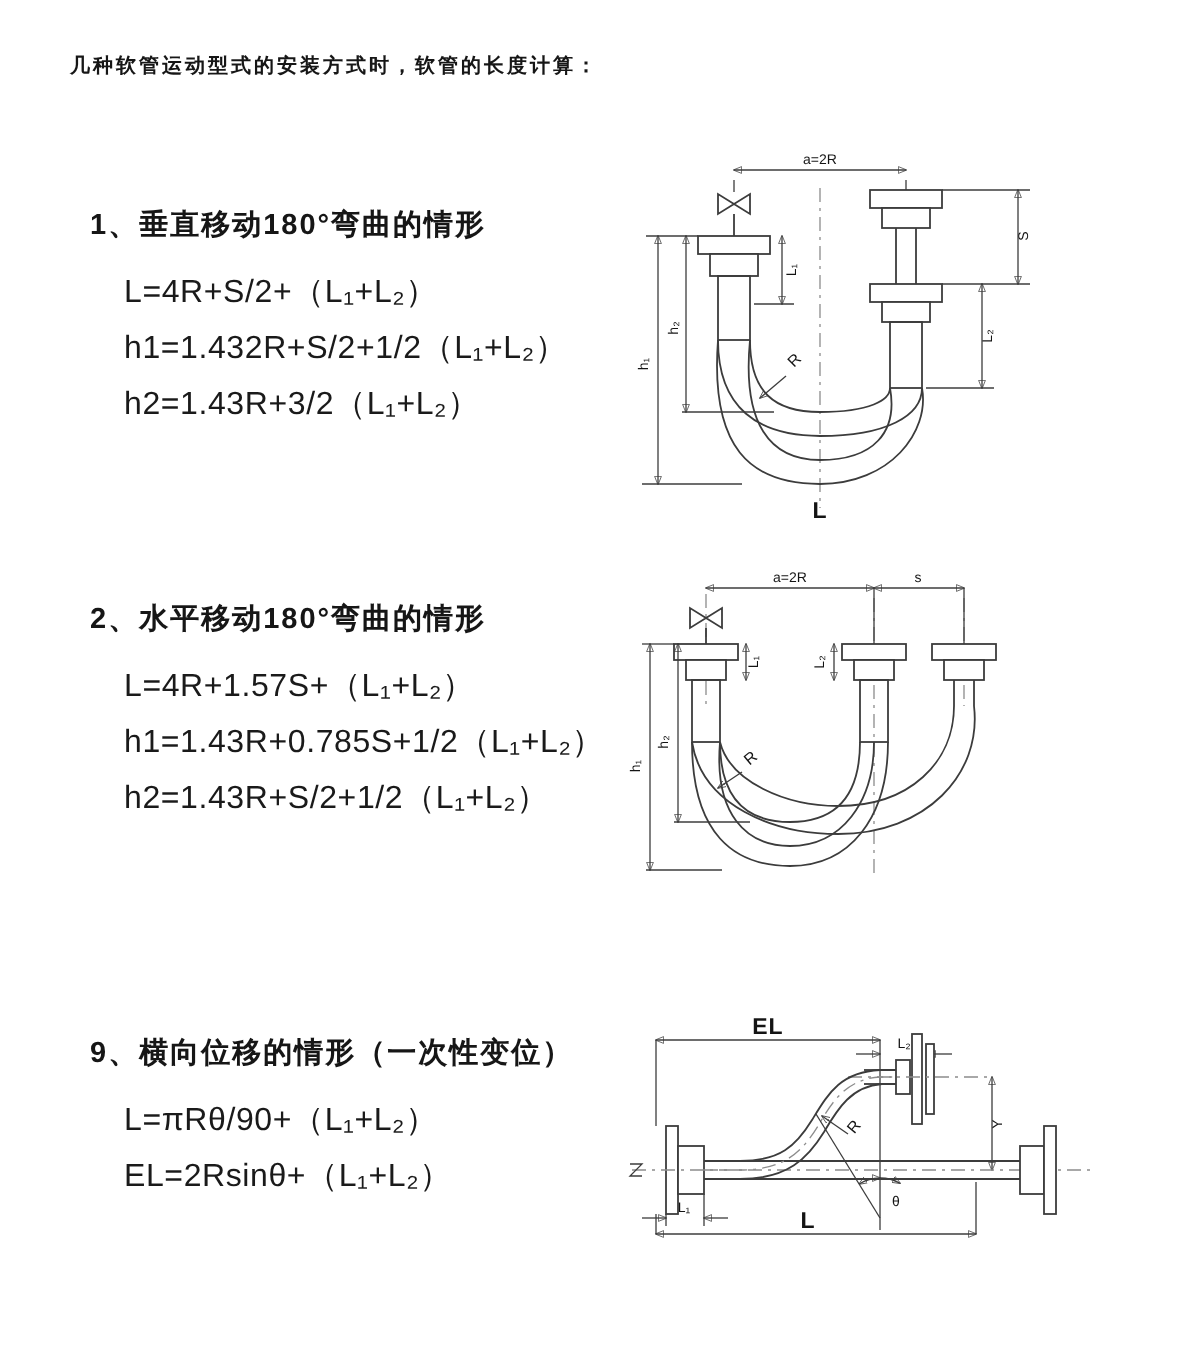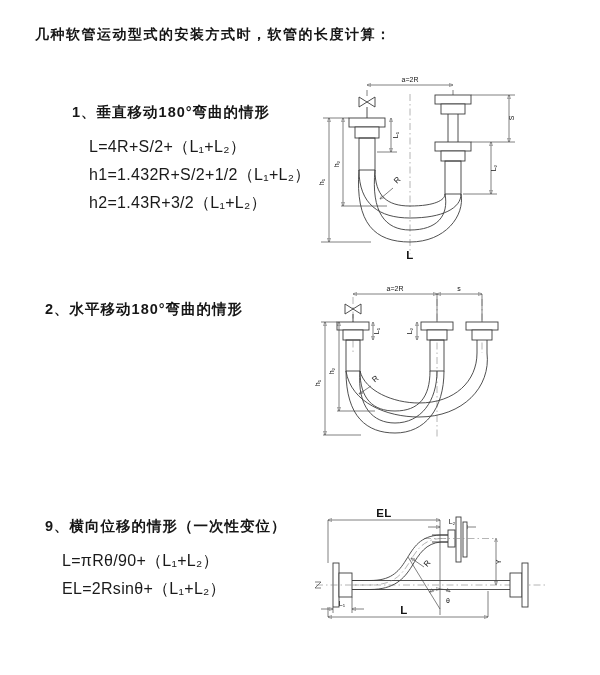"几种软管运动型式的安装方式时，软管的长度计算：" .doc-title { font-size: 14px -> 10px }
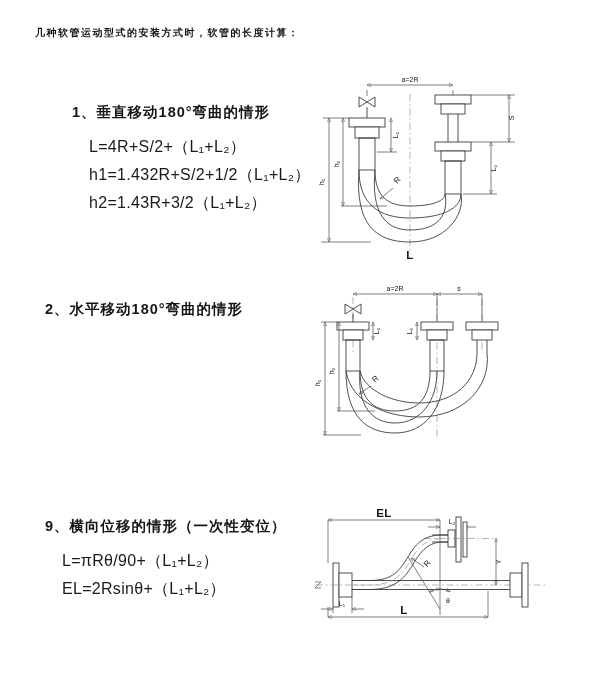"1、垂直移动180°弯曲的情形" #sec1 { margin-left: 27px -> none }
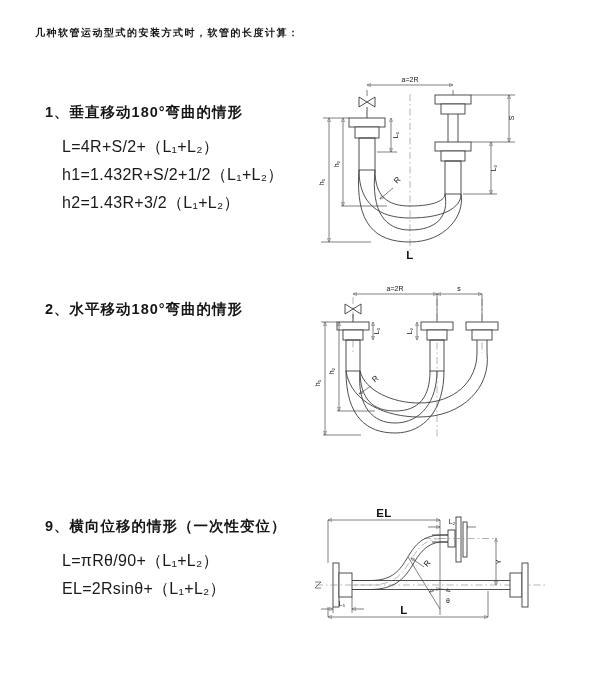"L=4R+1.57S+（L₁+L₂）" div.formulas { html: none -> <div> <div>L=4R+1.57S+（L₁+L₂）</div> <div>h1=1.43R+0.785S+1/2（L₁+L₂）</div> <div>h2=1.43R+S/2+1/2（L₁+L₂）</div> </div> }
